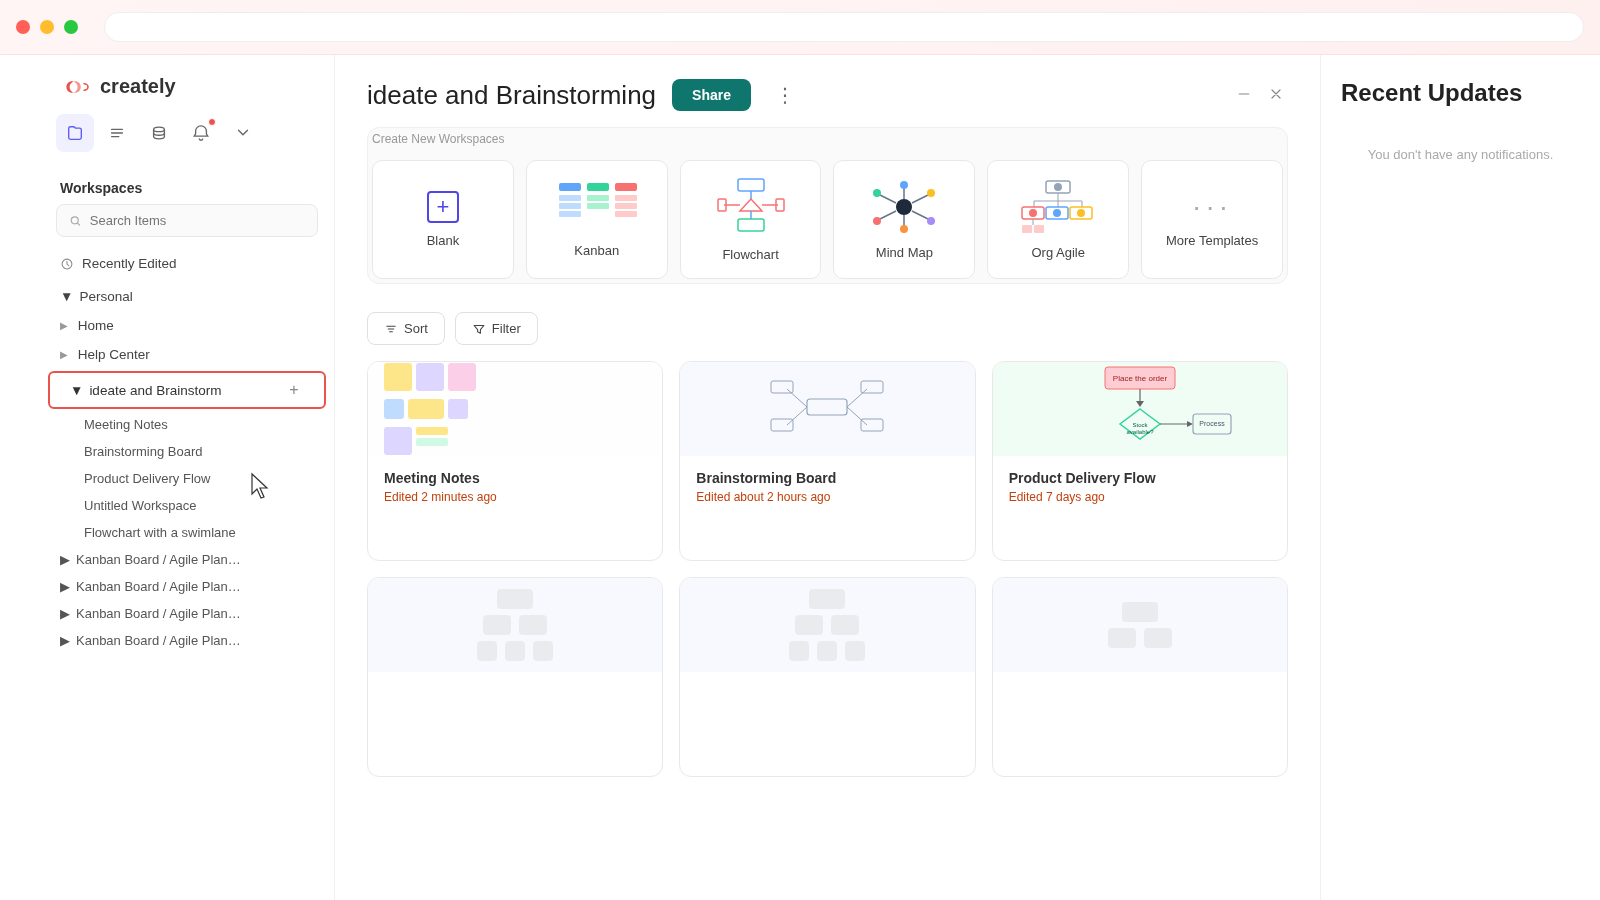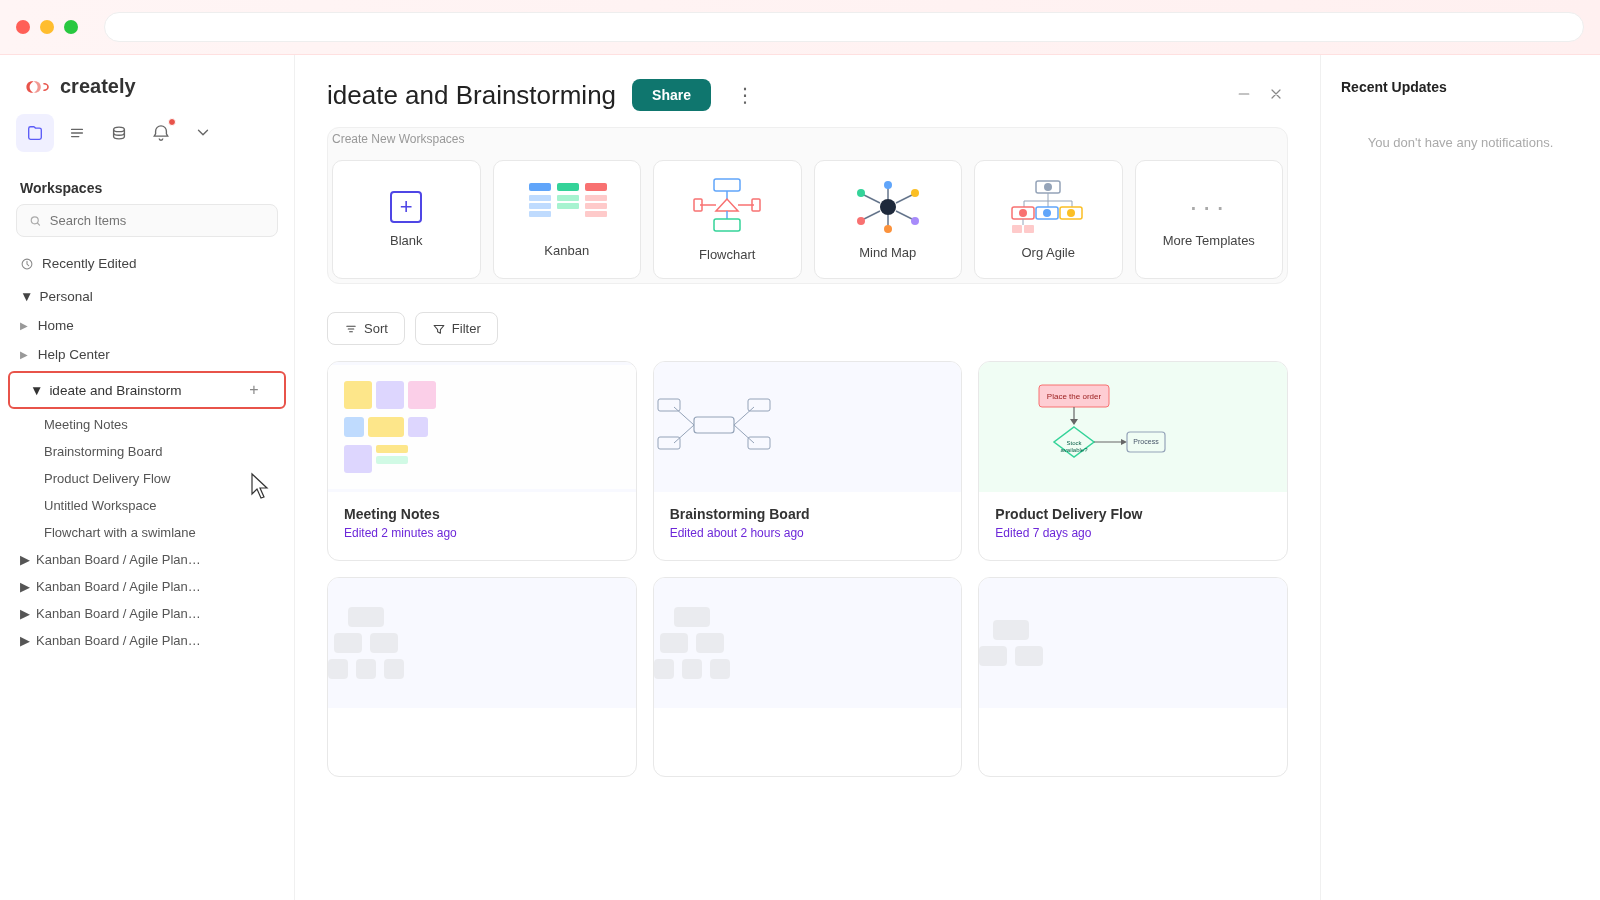"creately" .app-layout { margin-left: none -> 40px }
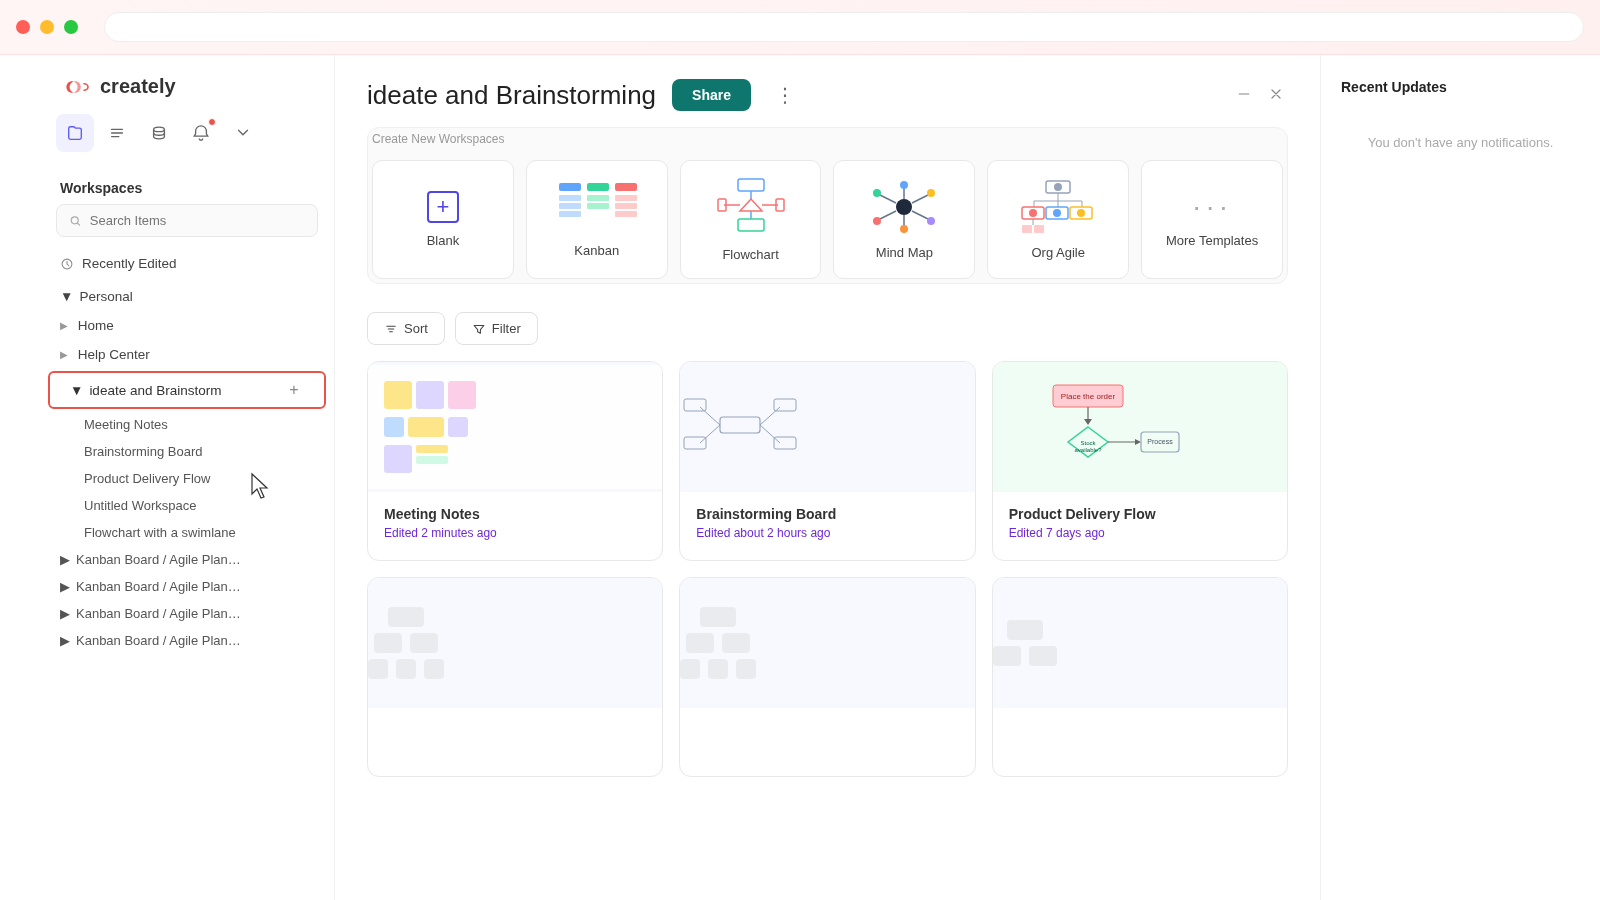"Recent Updates" .right-panel-title { font-size: 14px -> 24px }
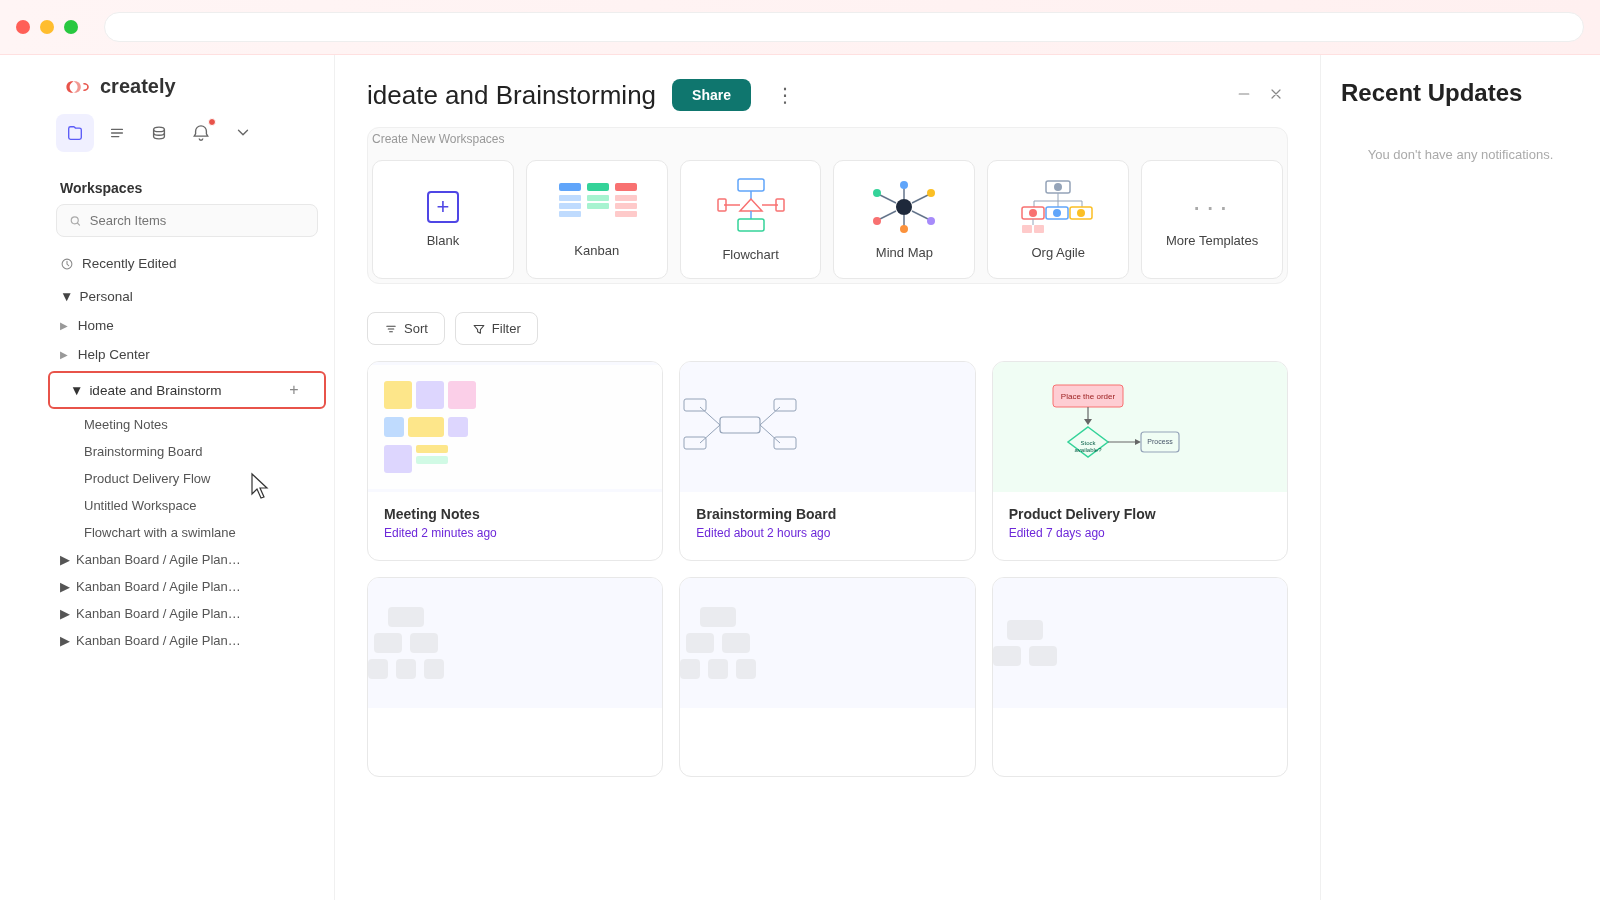"Place the order" .workspace-card-thumb { height: 130px -> 94px; justify-content: none -> center }
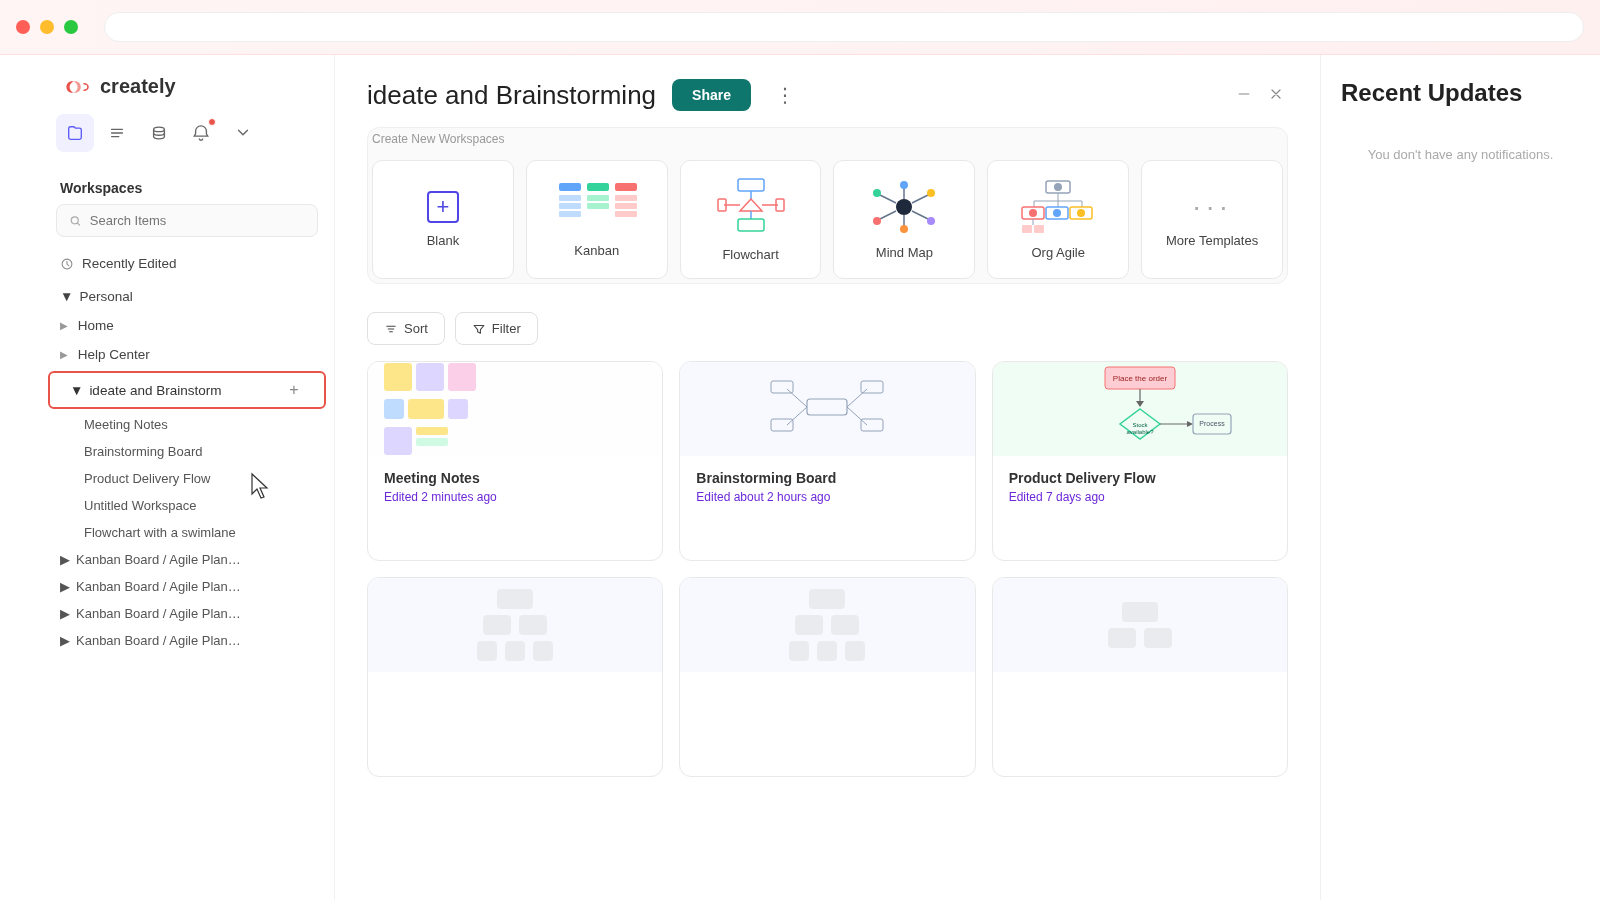"Edited 2 minutes ago" .workspace-card-time { color: #6d28d9 -> #c2410c }
